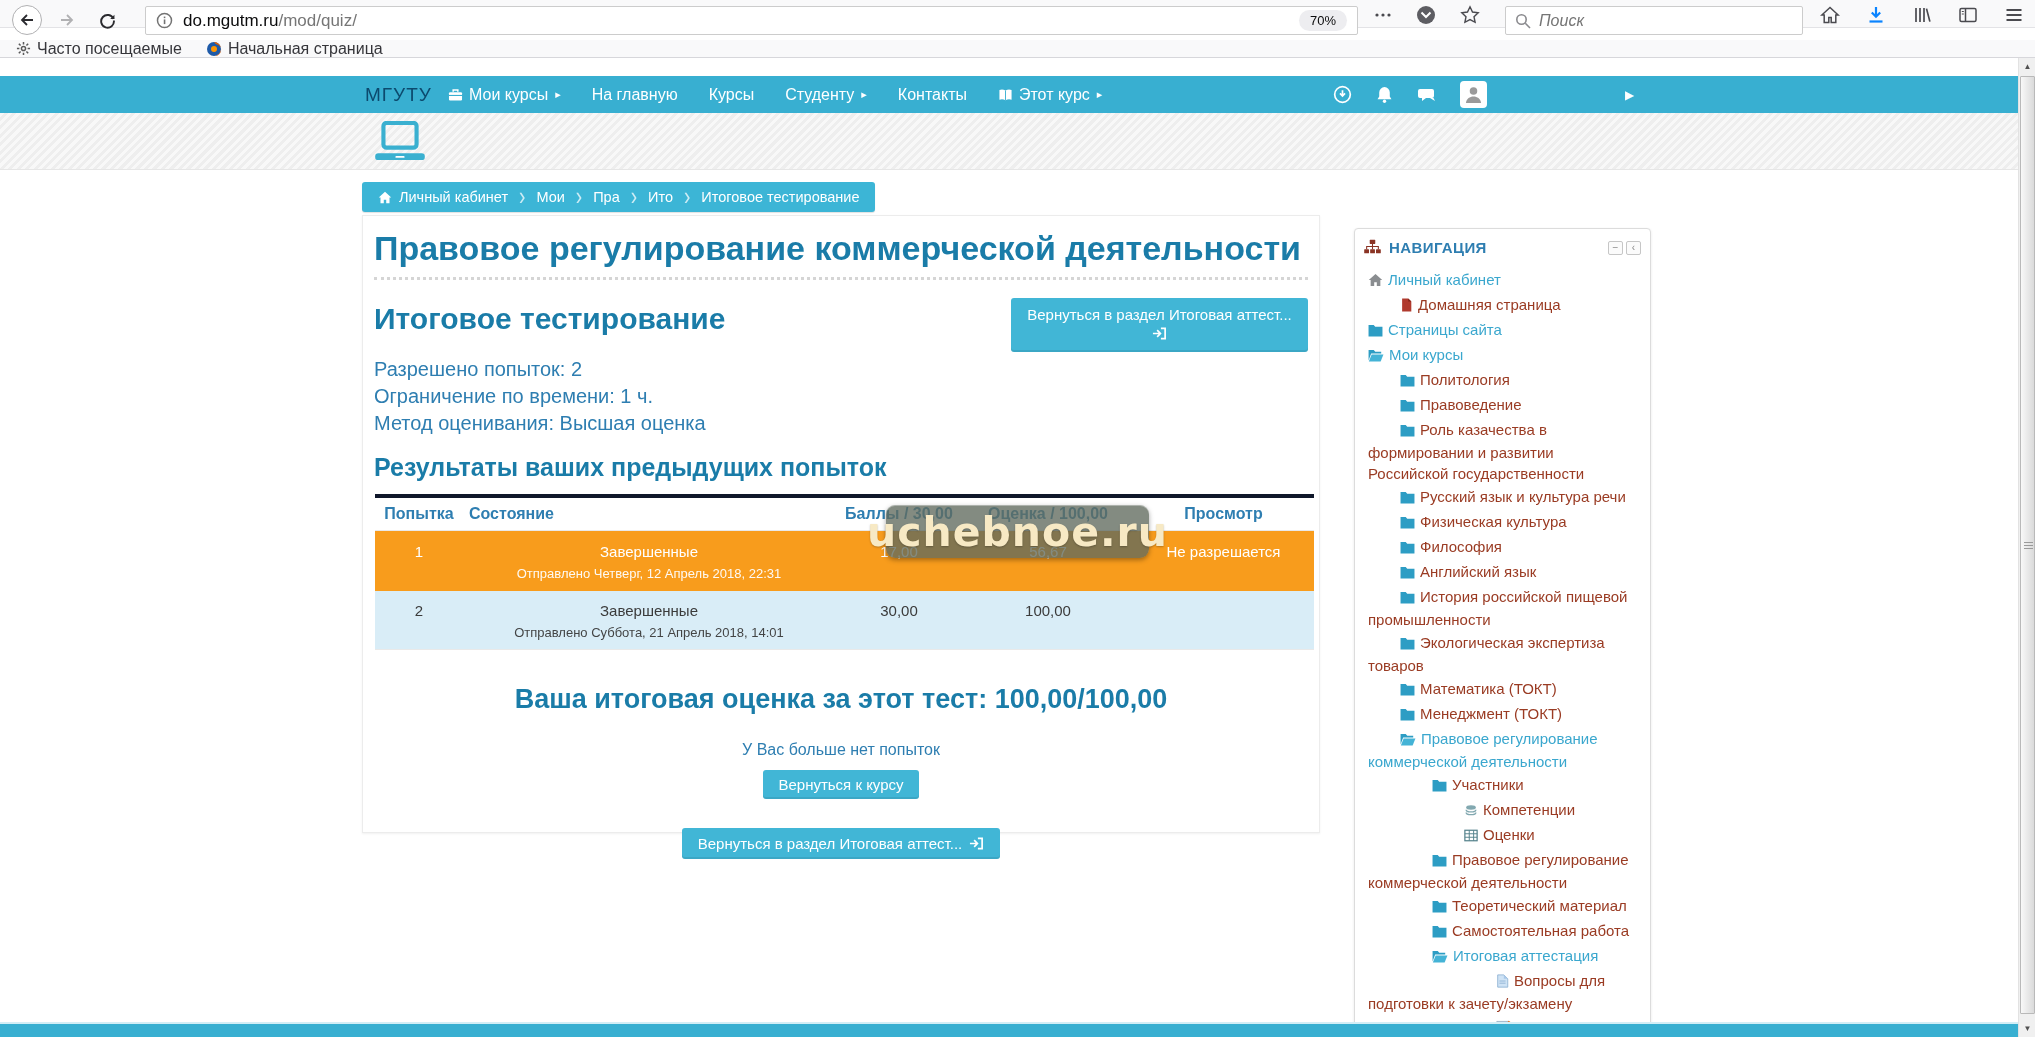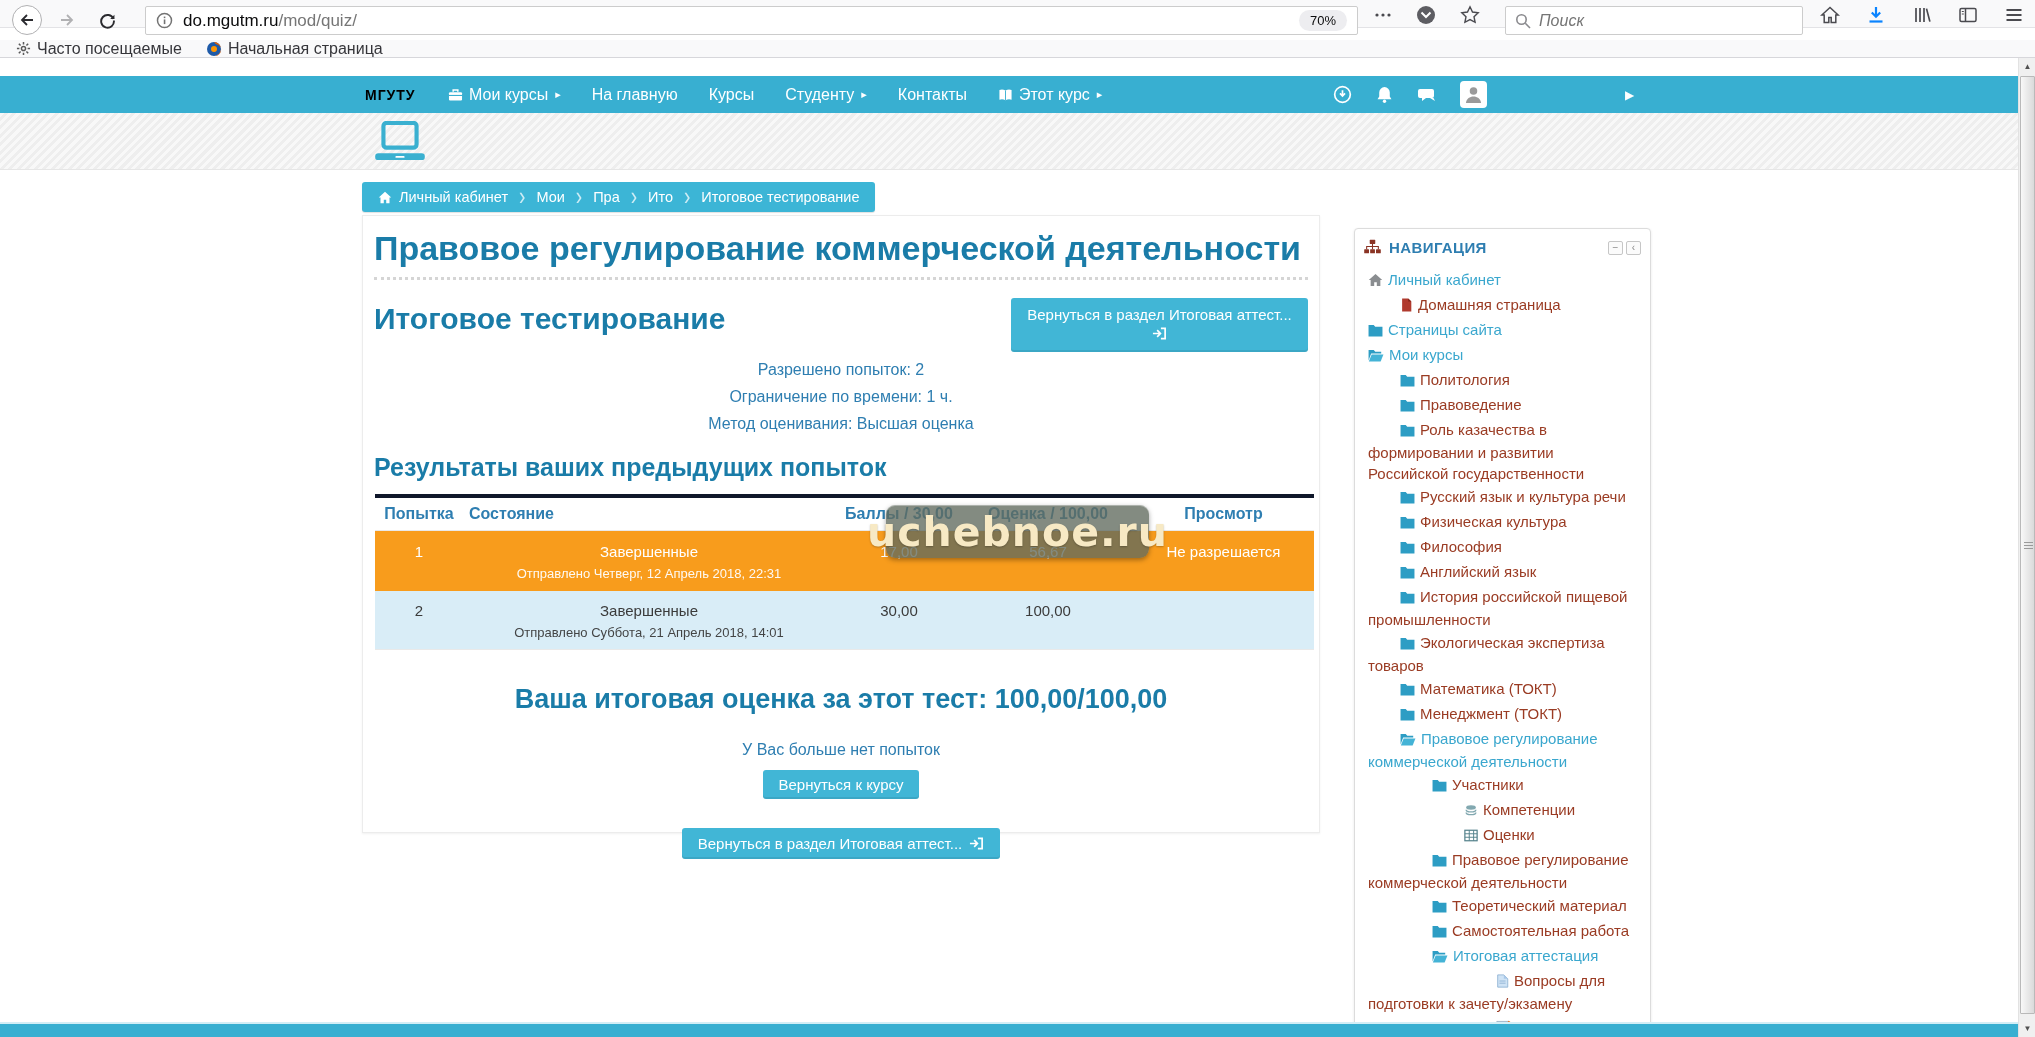"МГУТУ" .logo { color: #000000 -> #0c4a6e; font-size: 14px -> 19px; font-weight: bold -> normal }
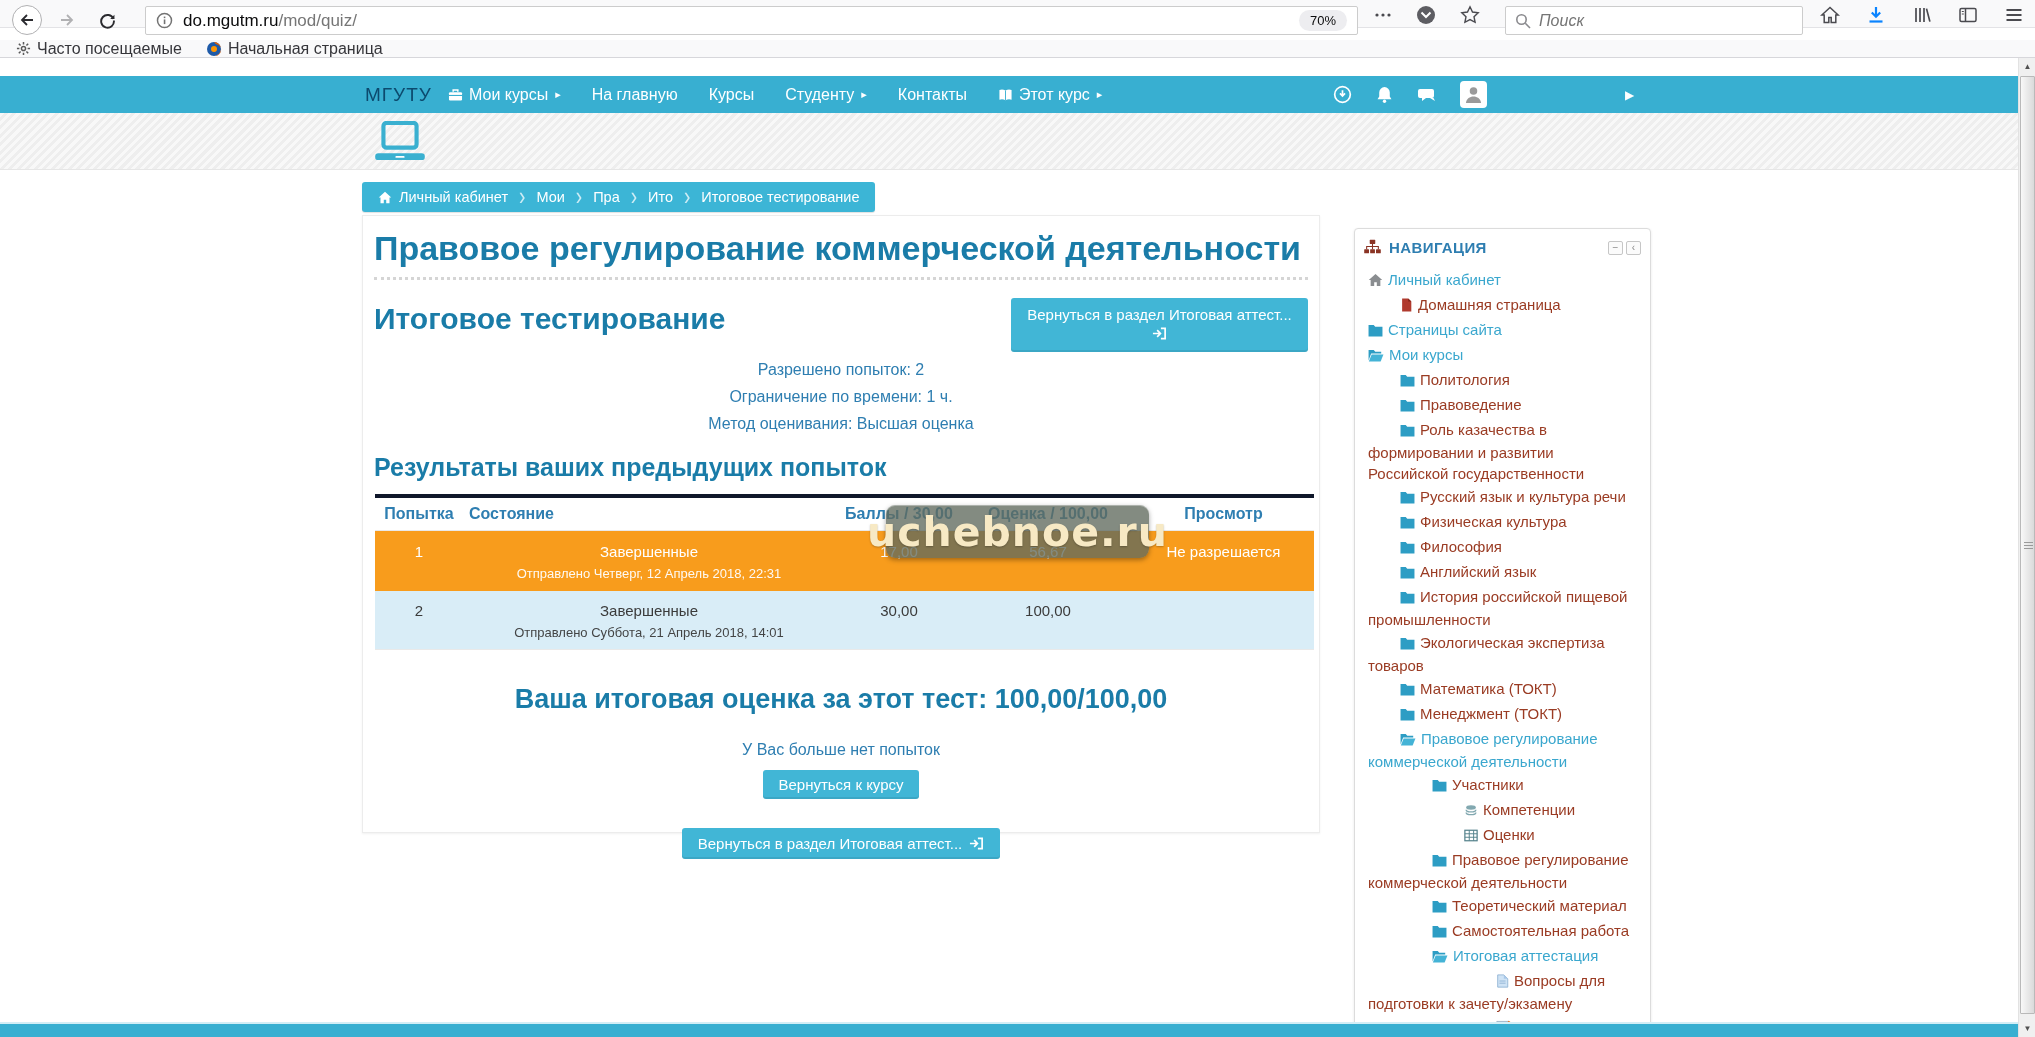"Разрешено попыток: 2" .infoblock { font-size: 16px -> 20px; text-align: center -> left }
